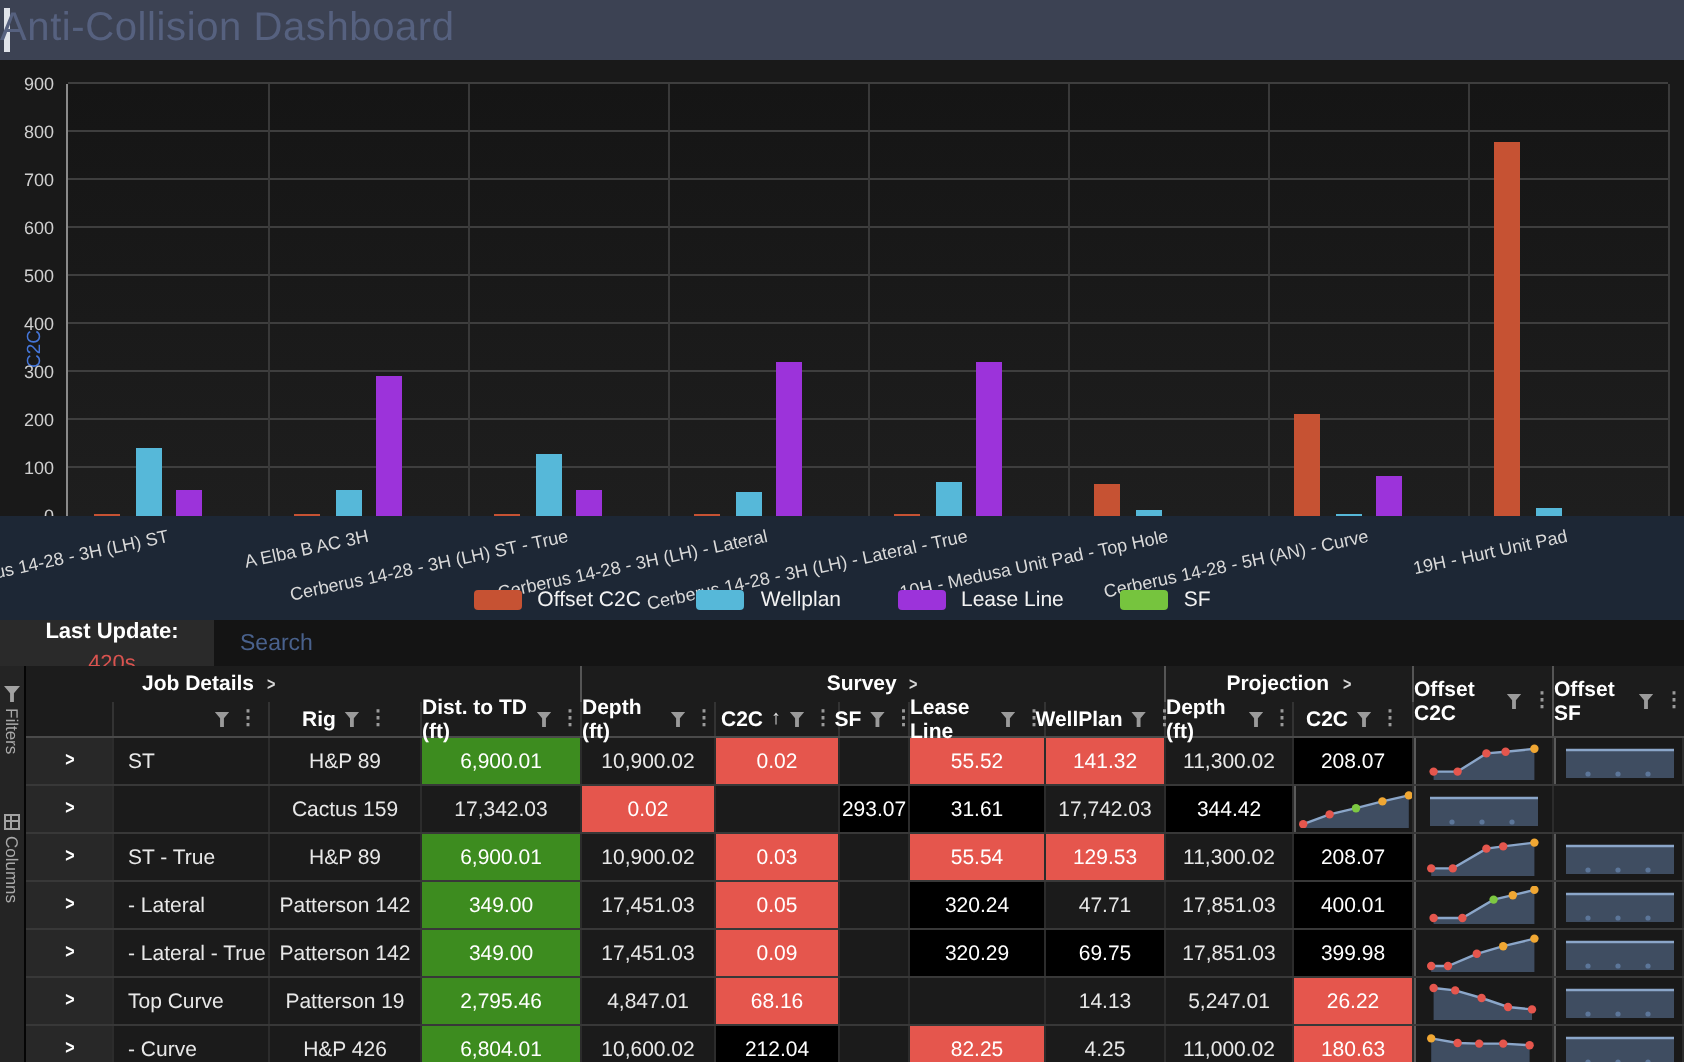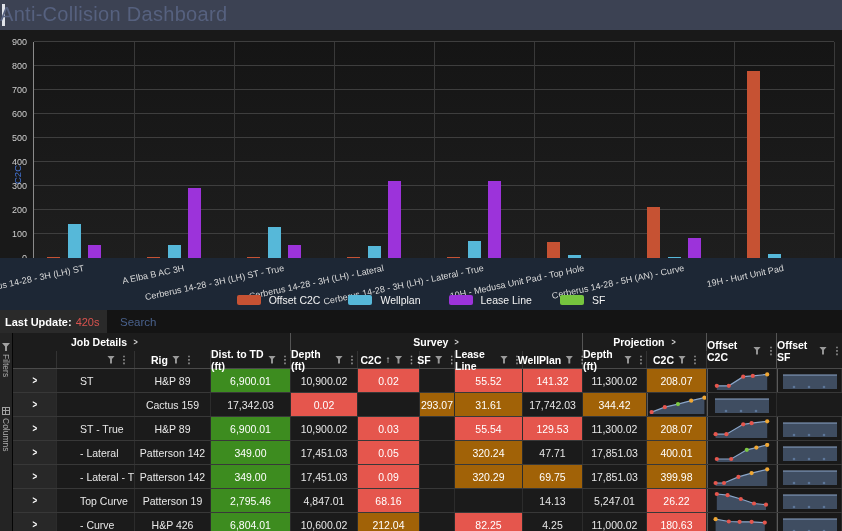"Last Update:" .update-box { flex-direction: none -> column }
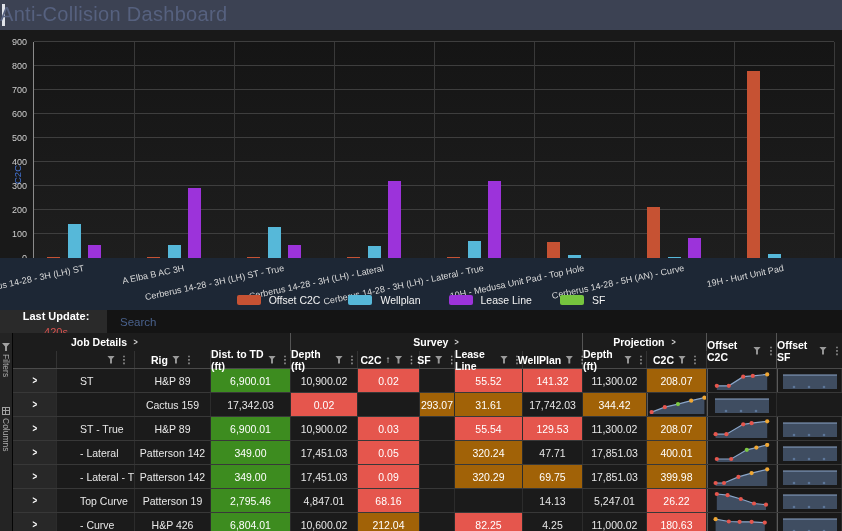"ST" .cell.name { margin-left: 16px -> none }
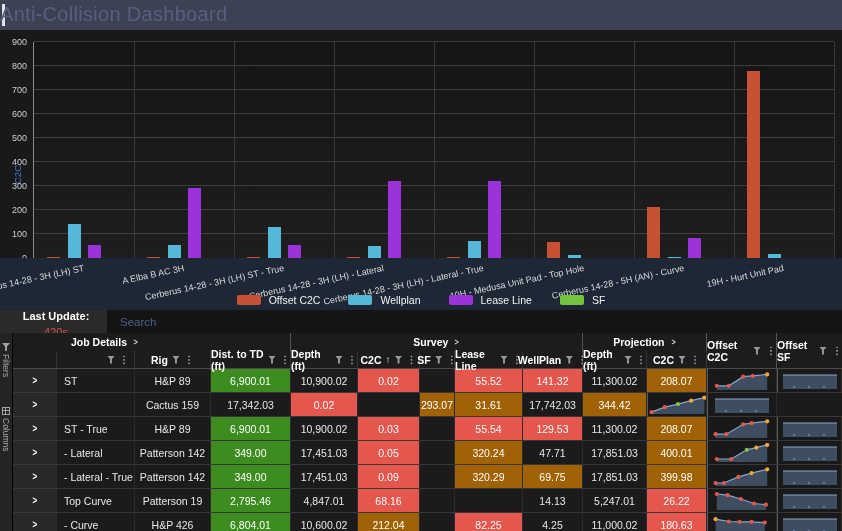"208.07" .cell.amber { background: #a16207 -> #000000 }
